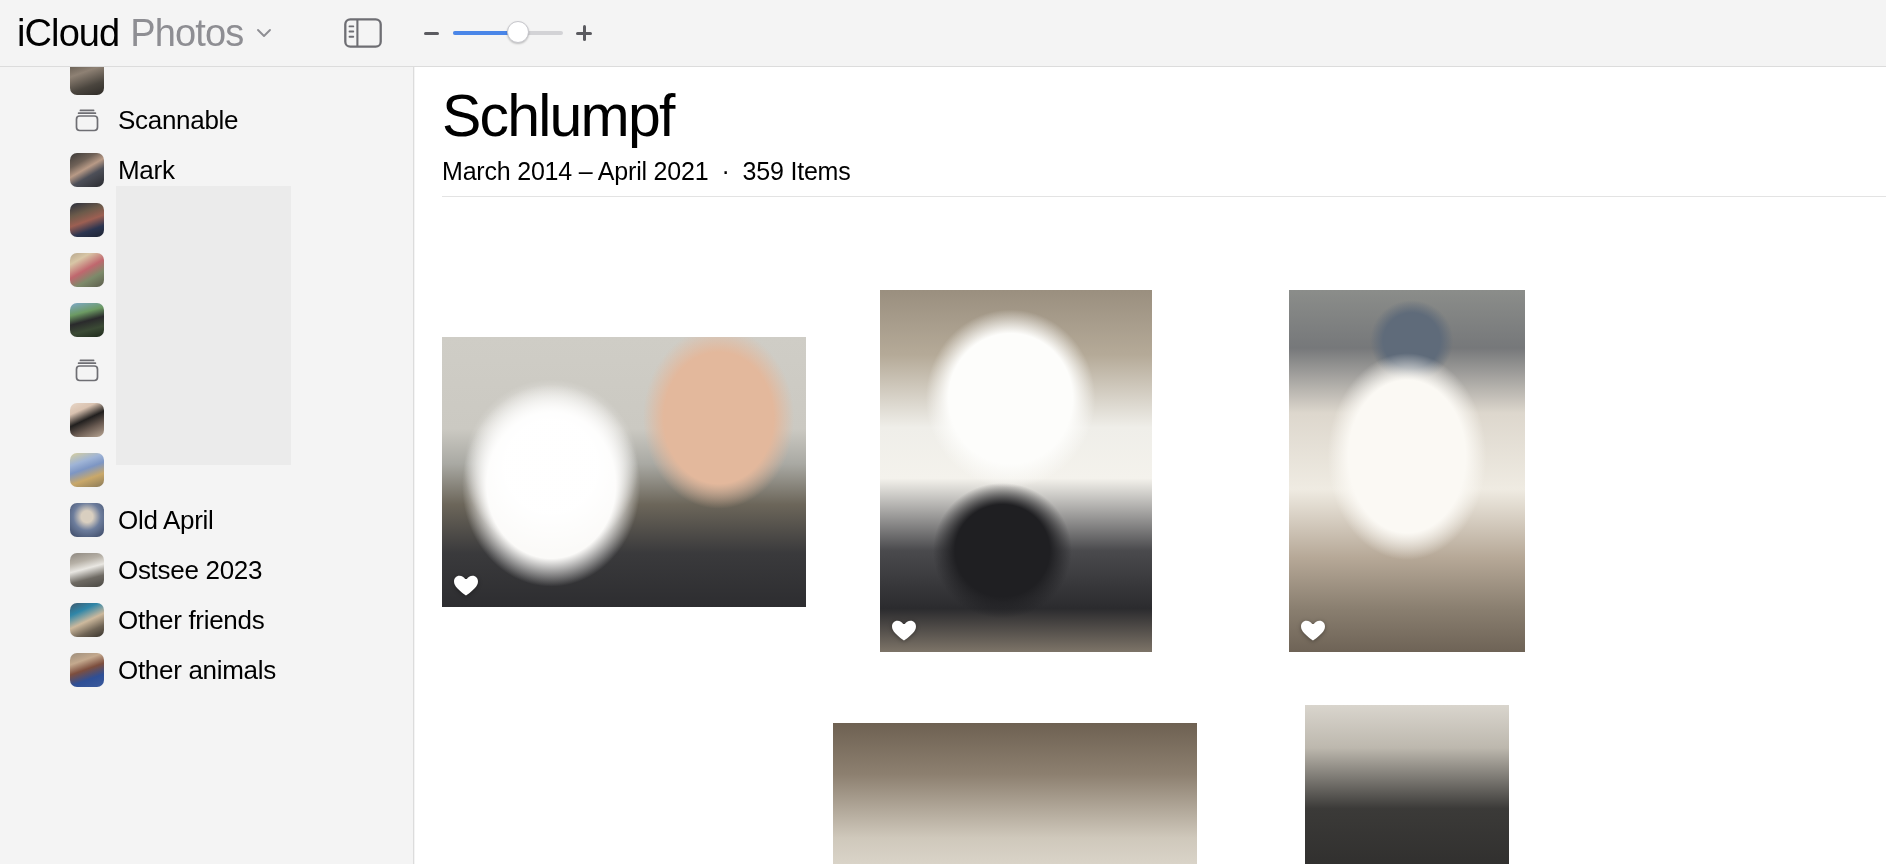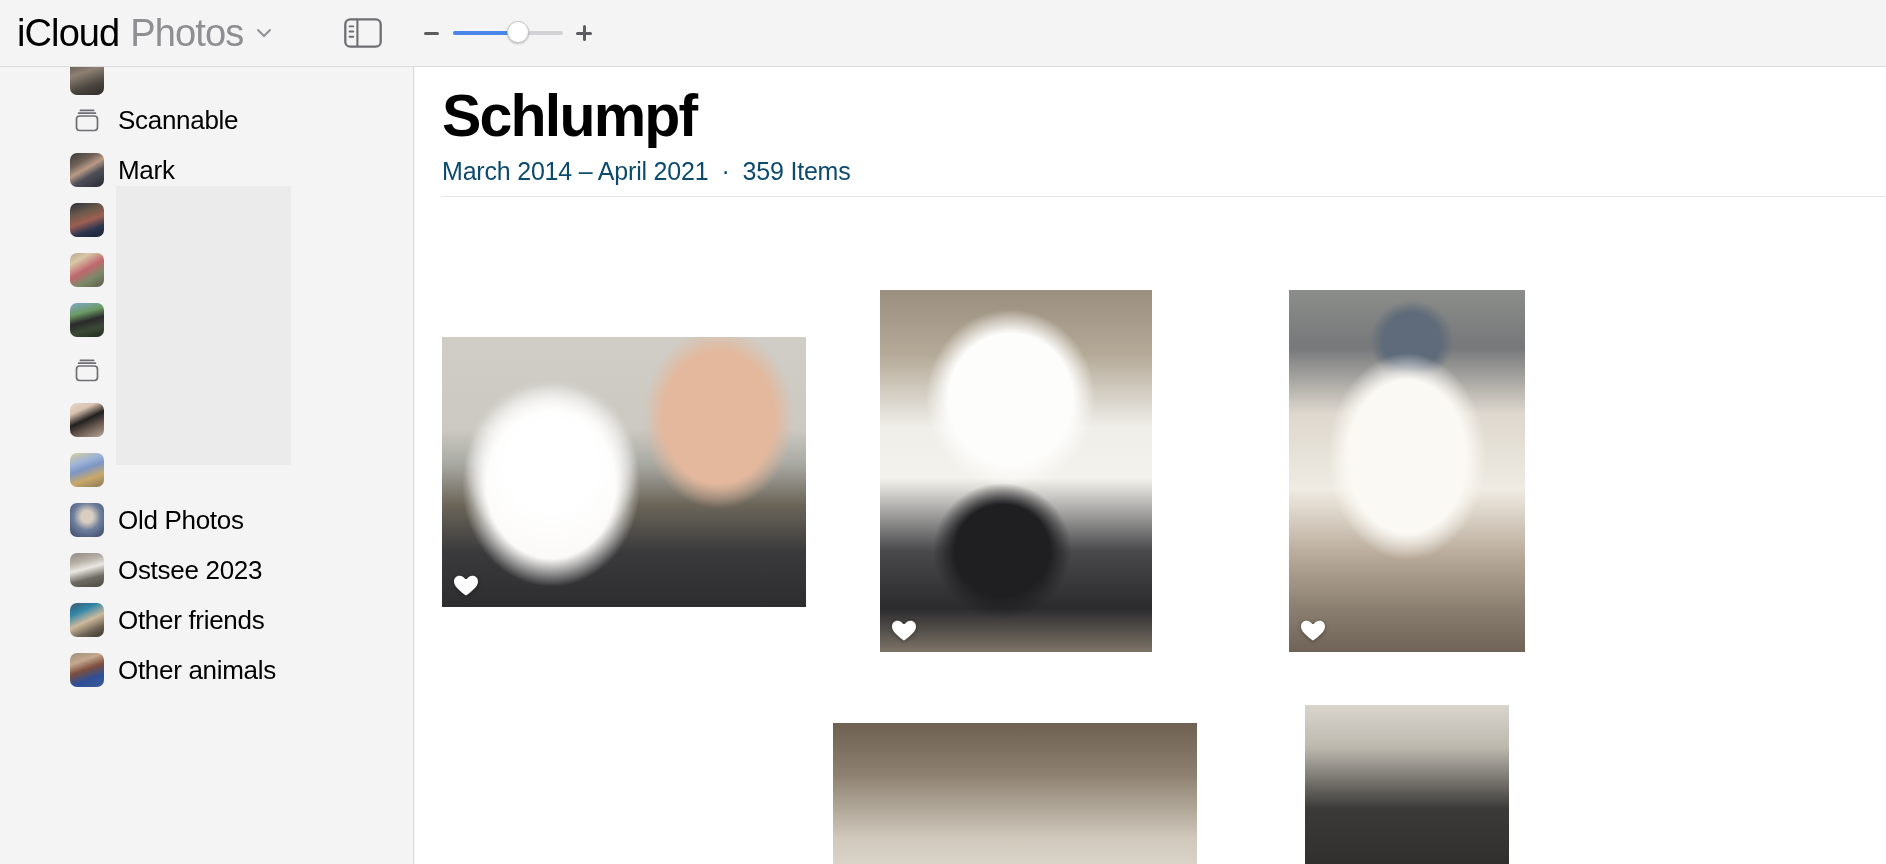"Schlumpf" .album-title { font-weight: 700 -> 400 }
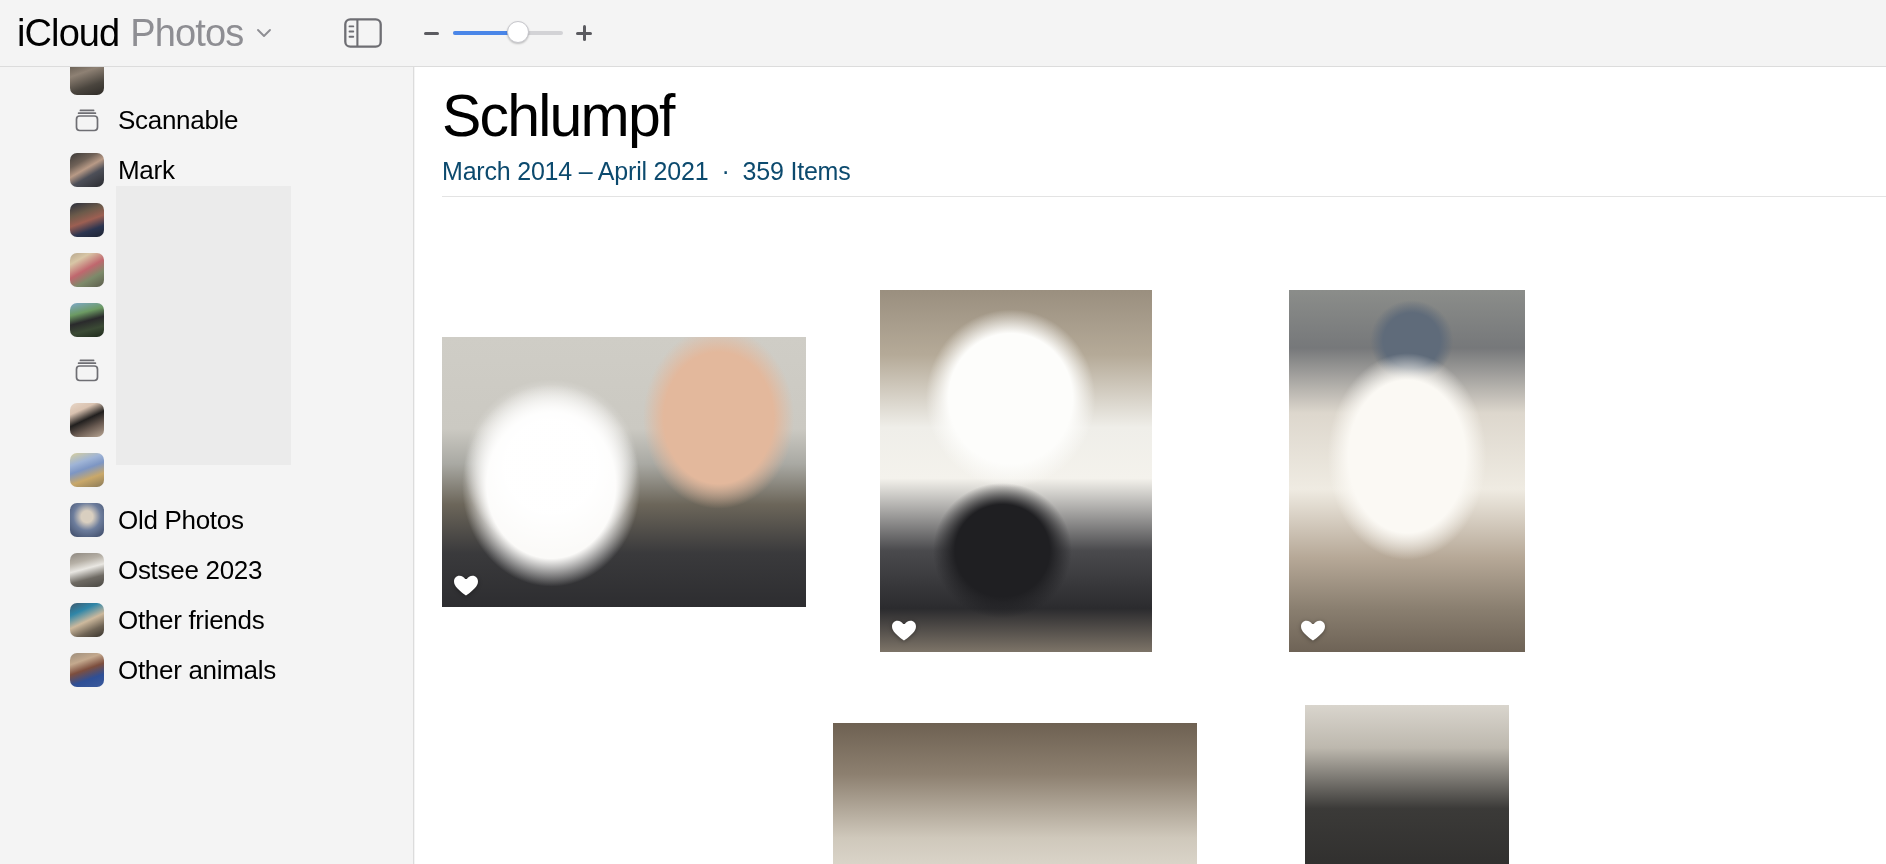"March 2014 – April 2021" .album-sub { color: #0c4a6e -> #000000 }
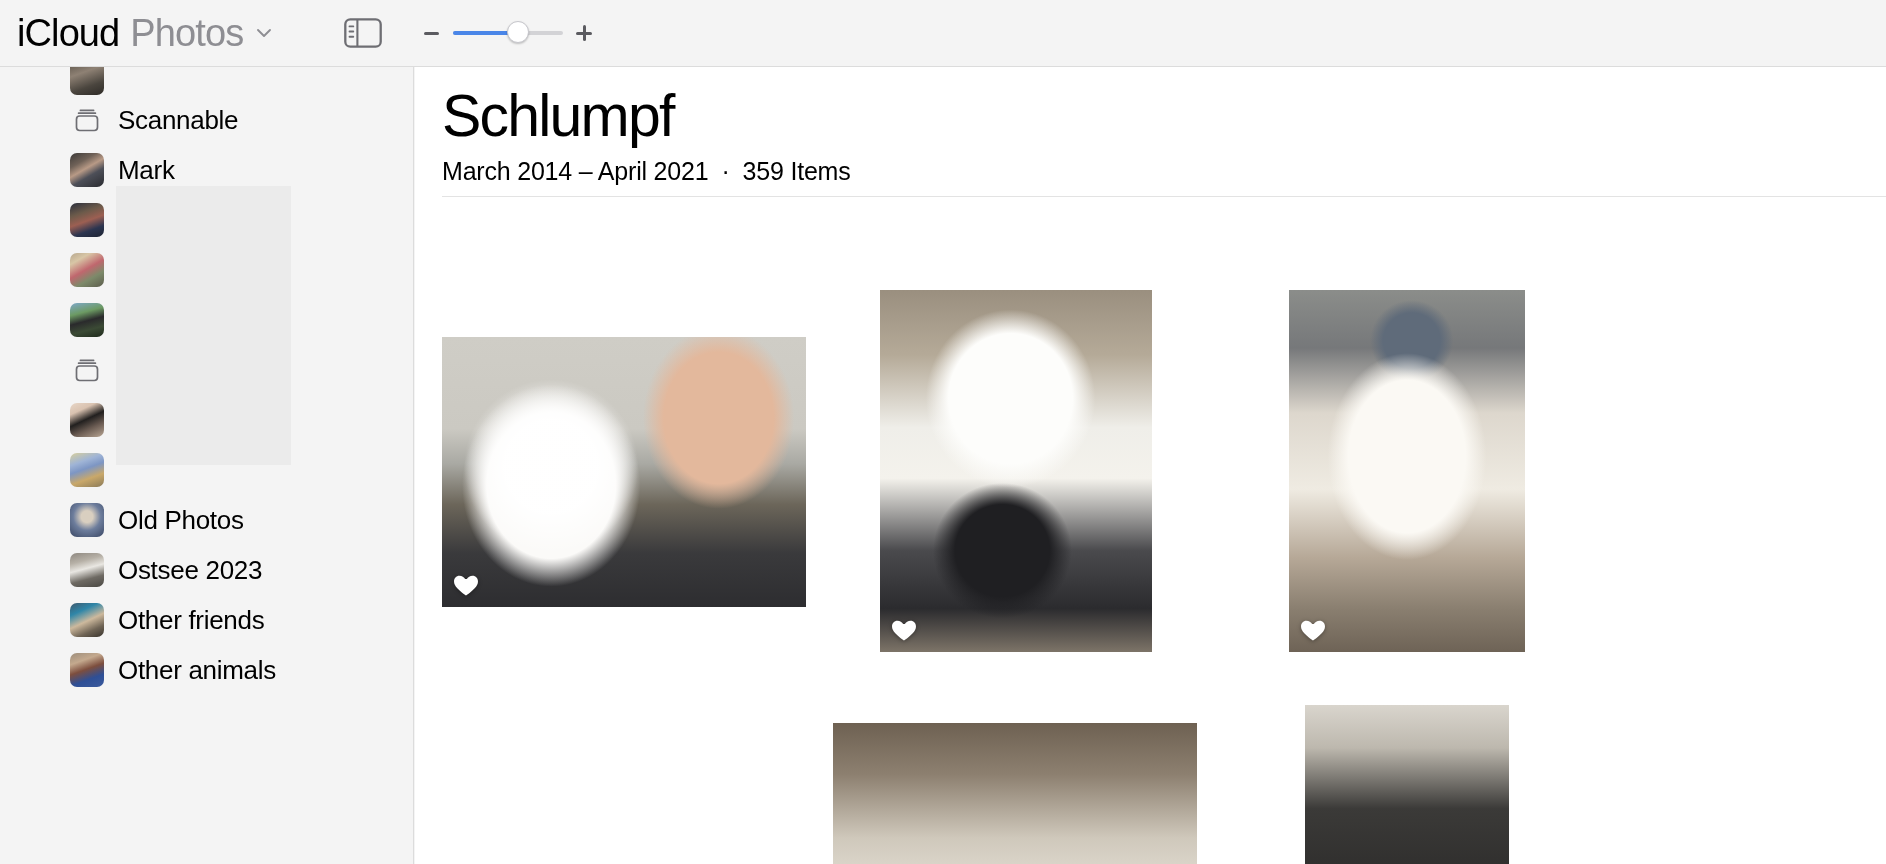"Old Photos" span.sb-label { text: Photos -> April }
